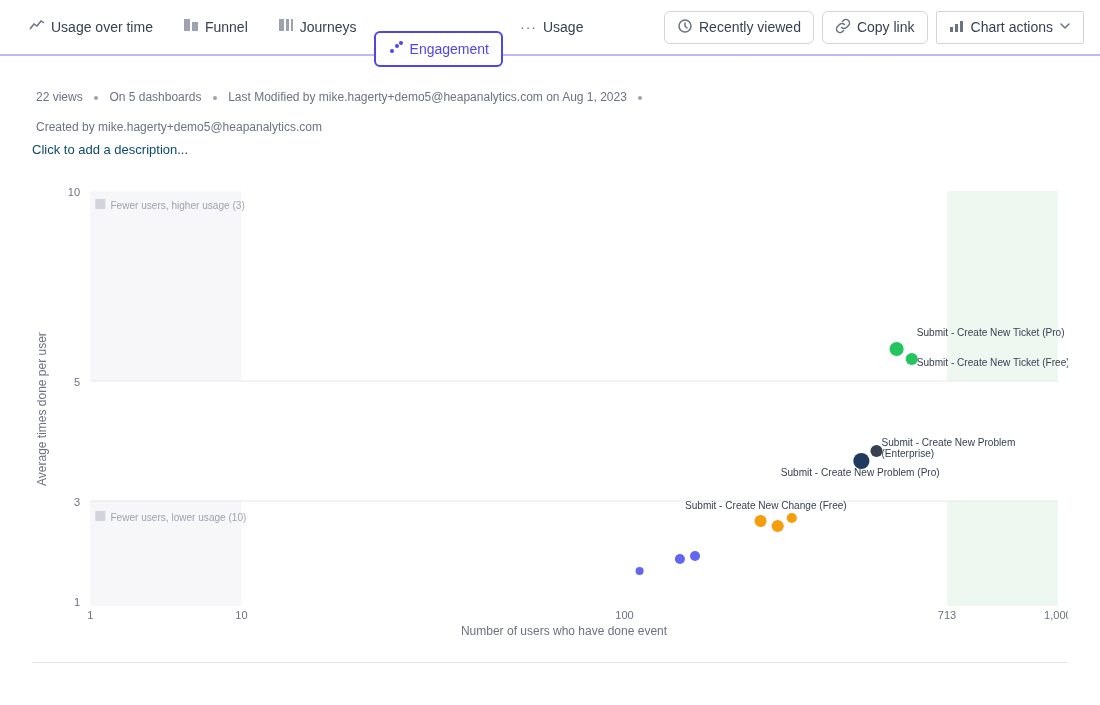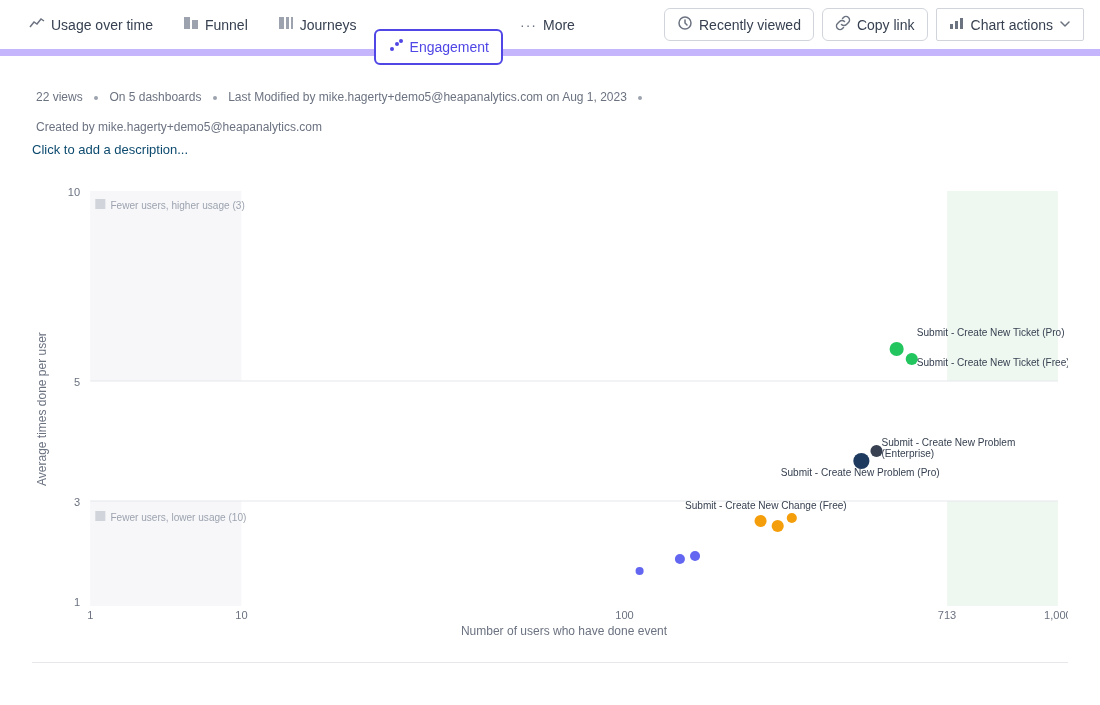"Usage over time" .top-nav { border-bottom: 7px solid #c4b5fd -> 2px solid #c4b5fd }
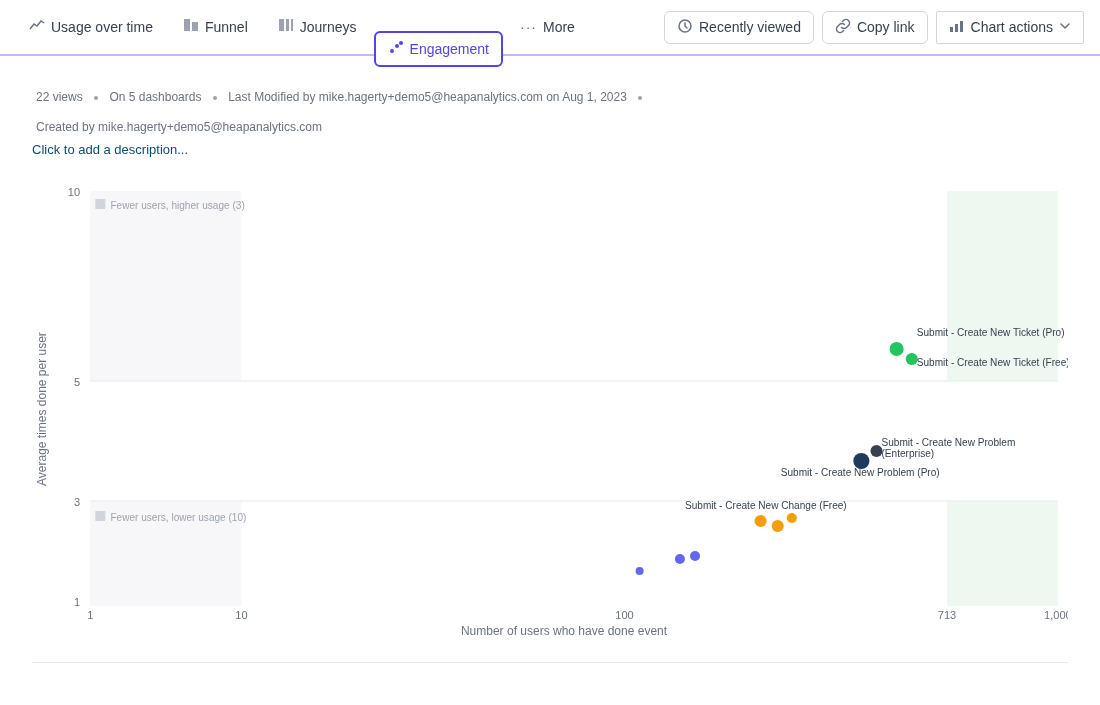"More" span { text: More -> Usage }
